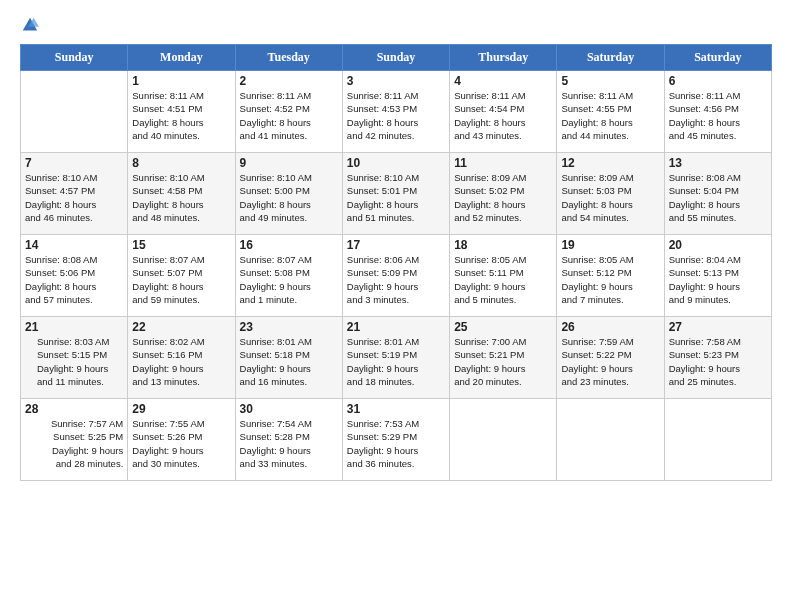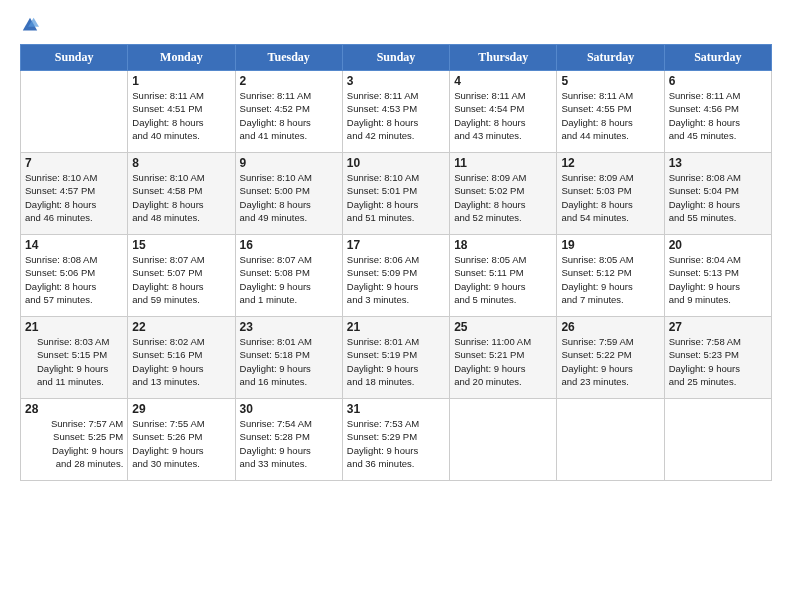"Sunrise: 11:00 AM" div.day-info { text: 11:00 -> 7:00 }
